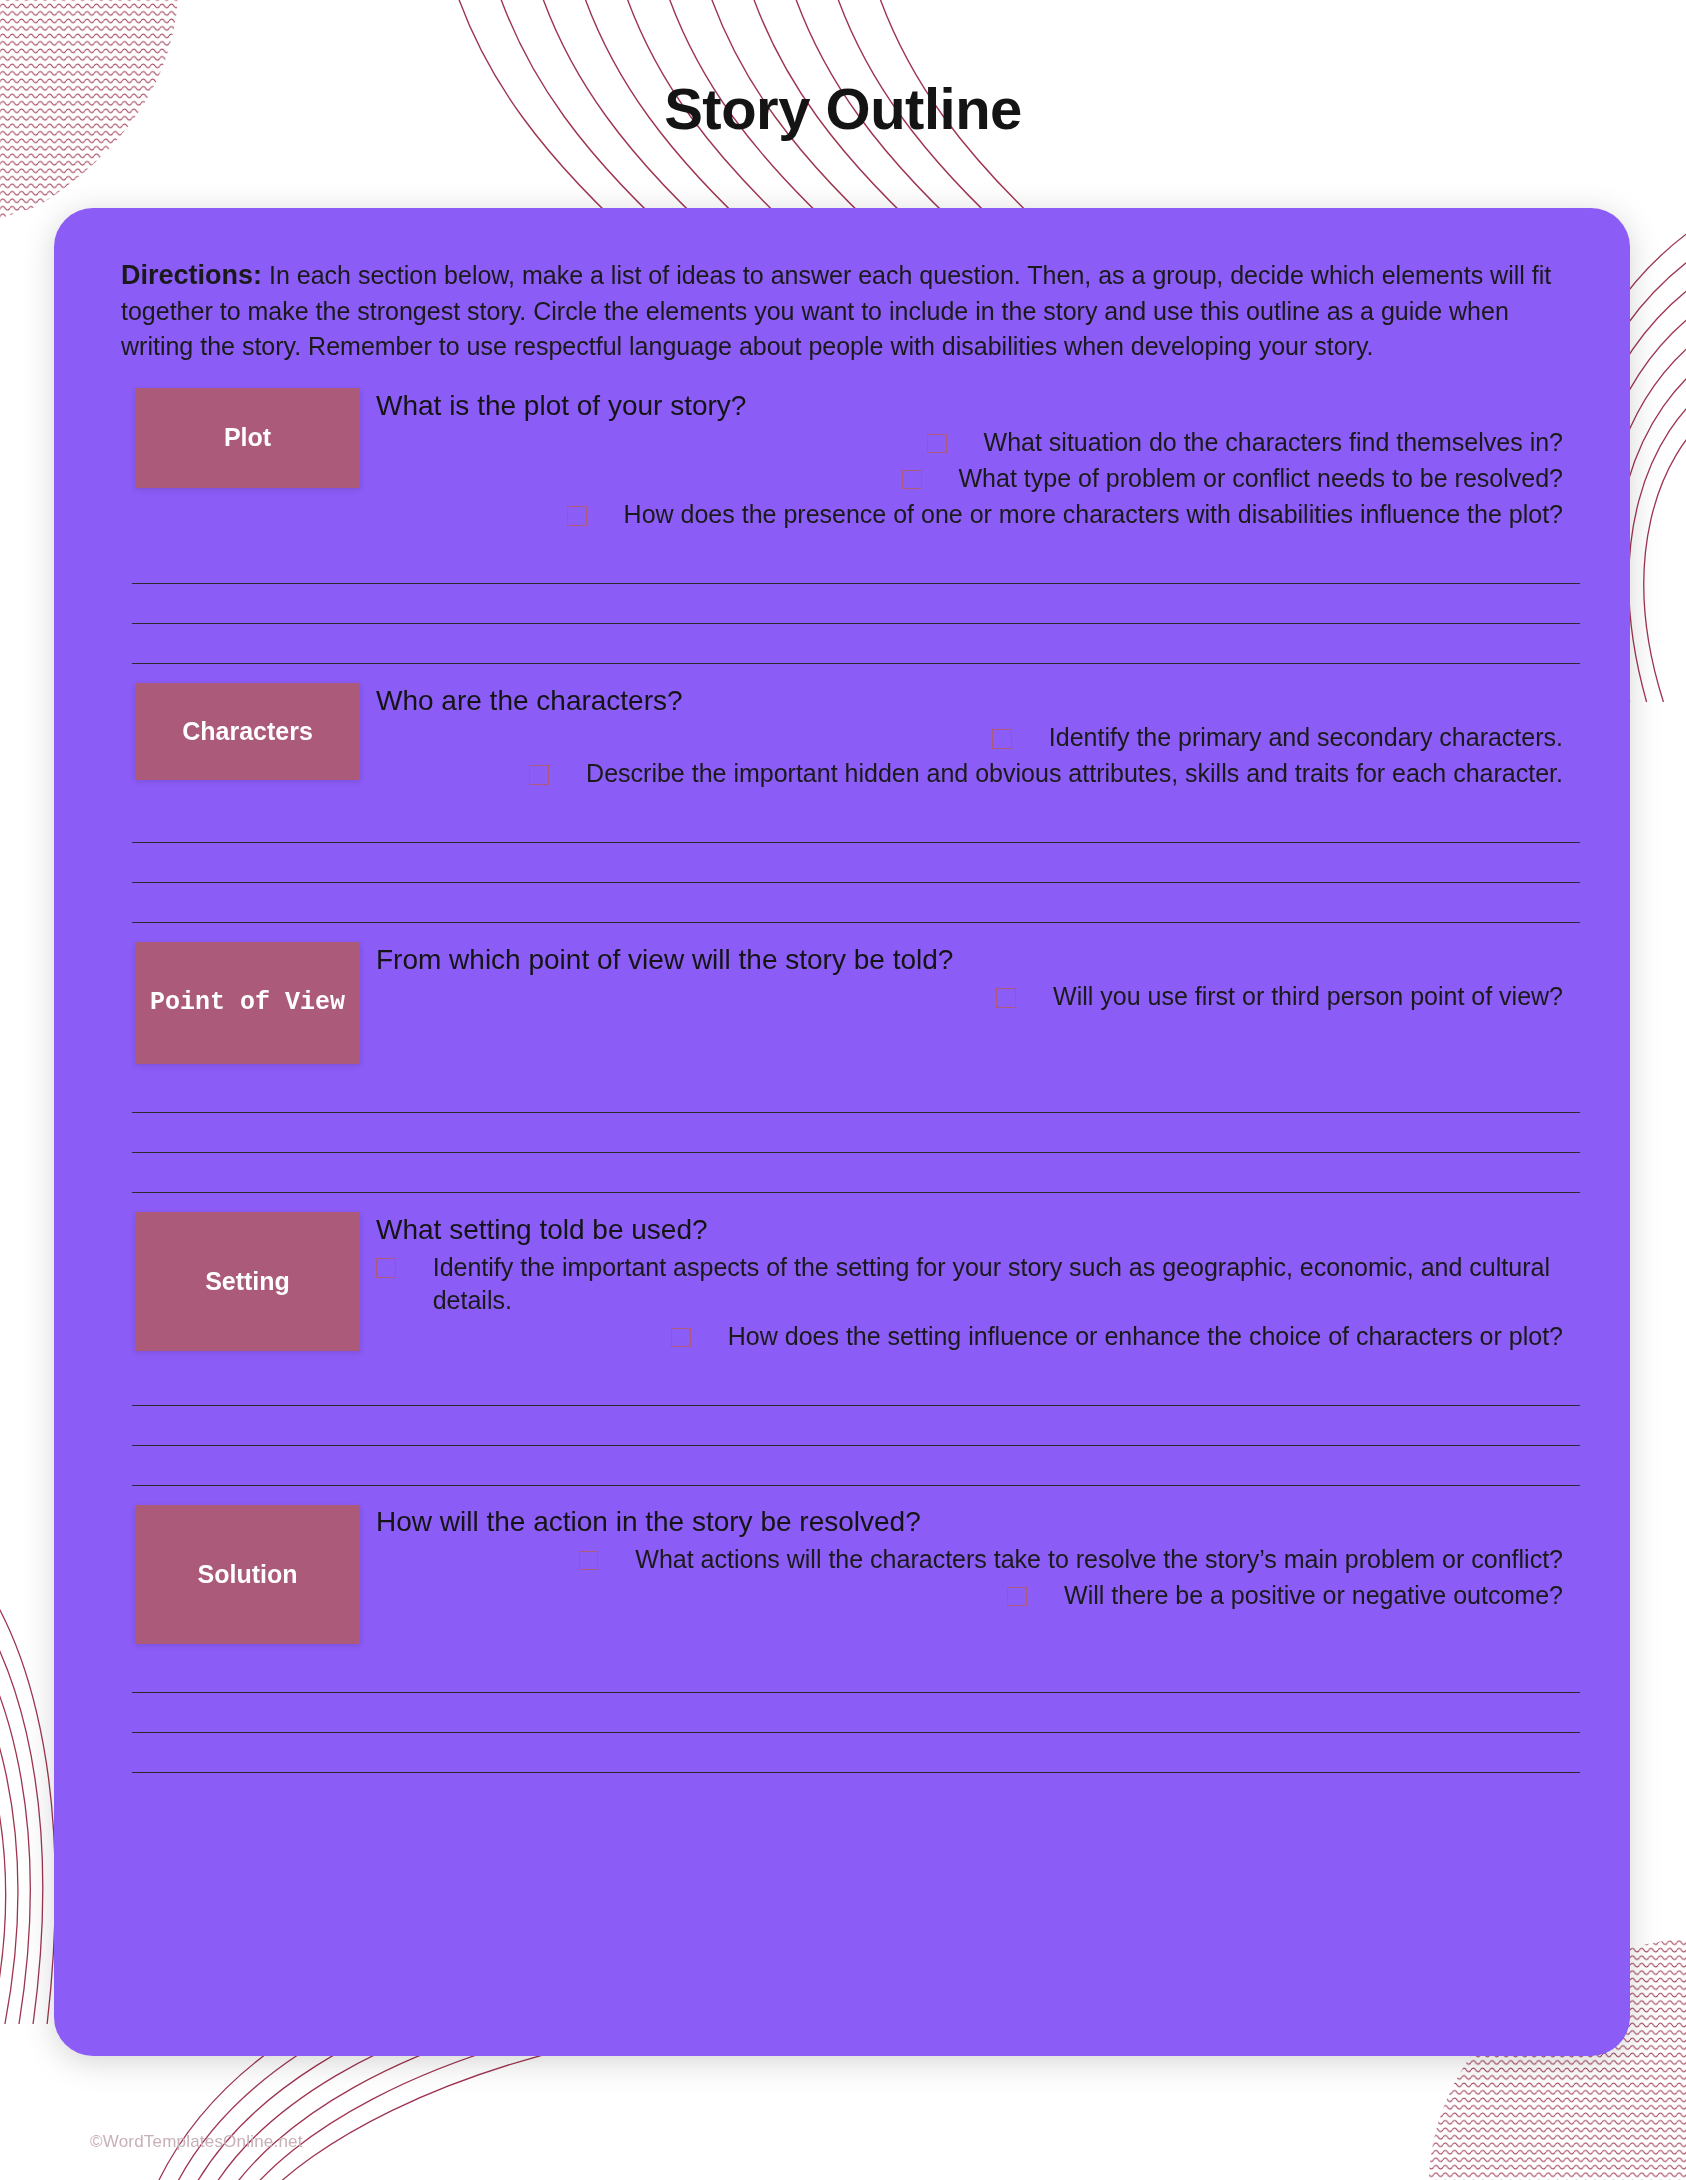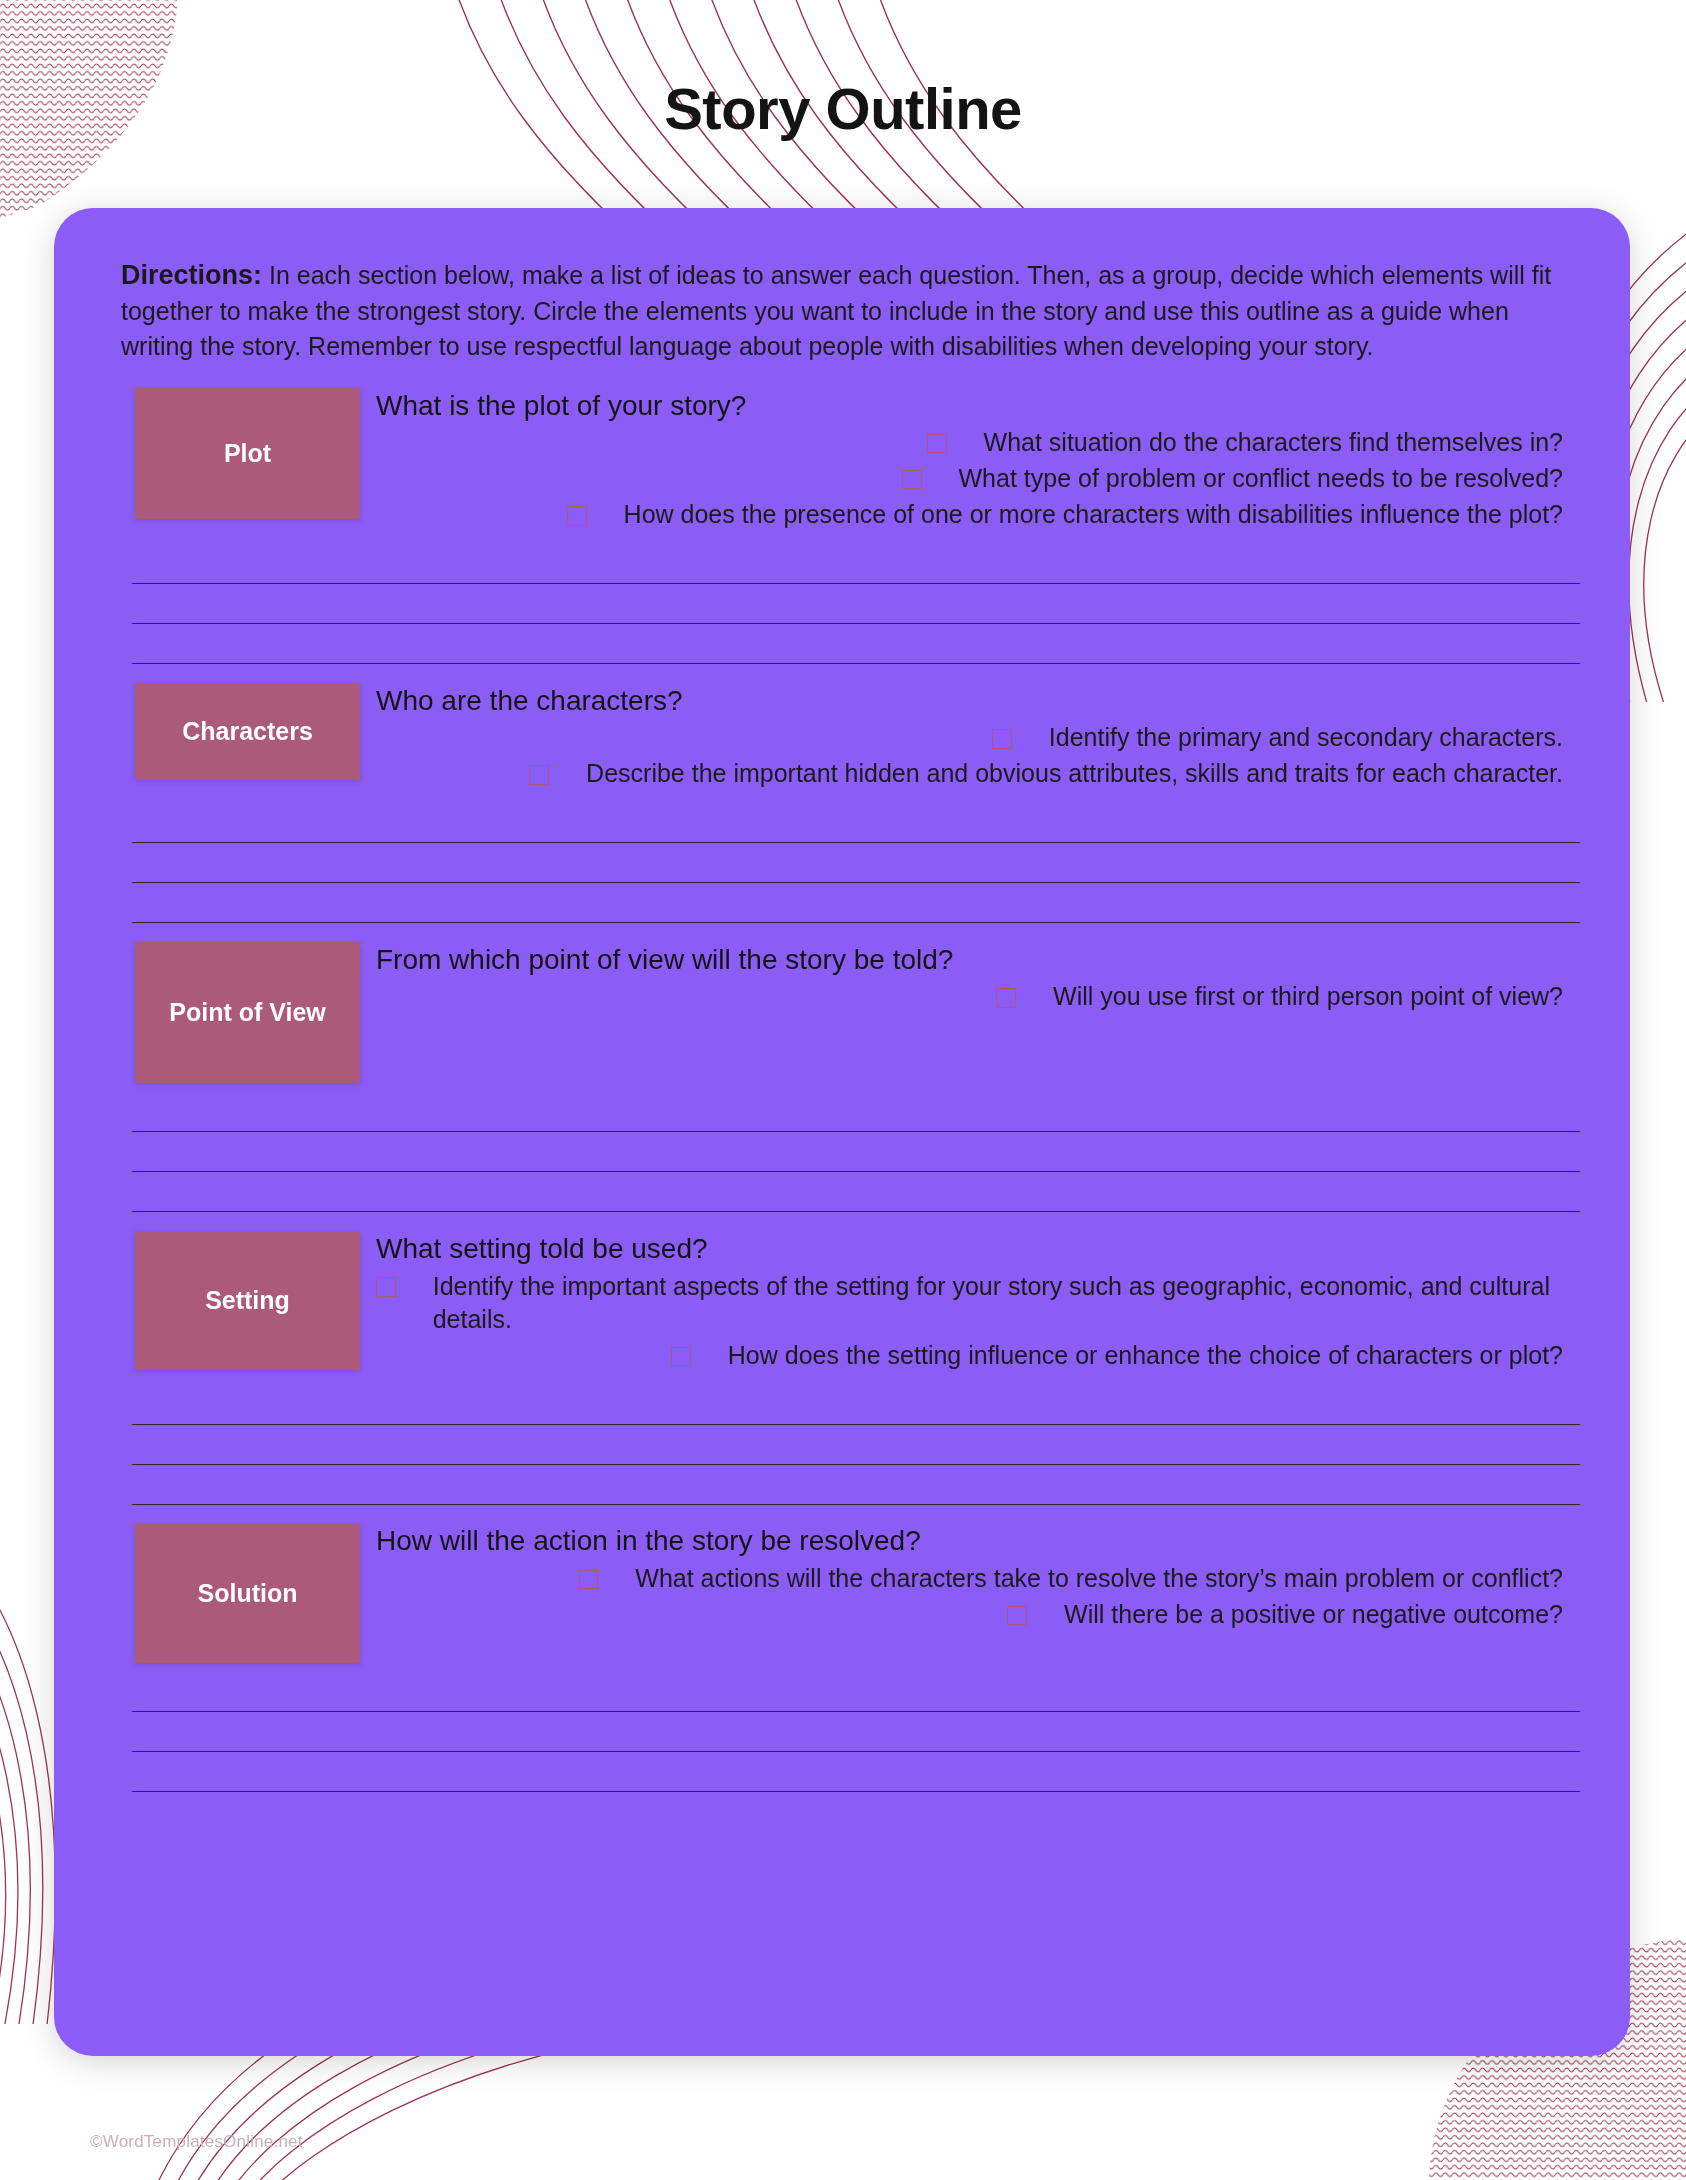"Plot" .badge.h1 { height: 131px -> 100px }
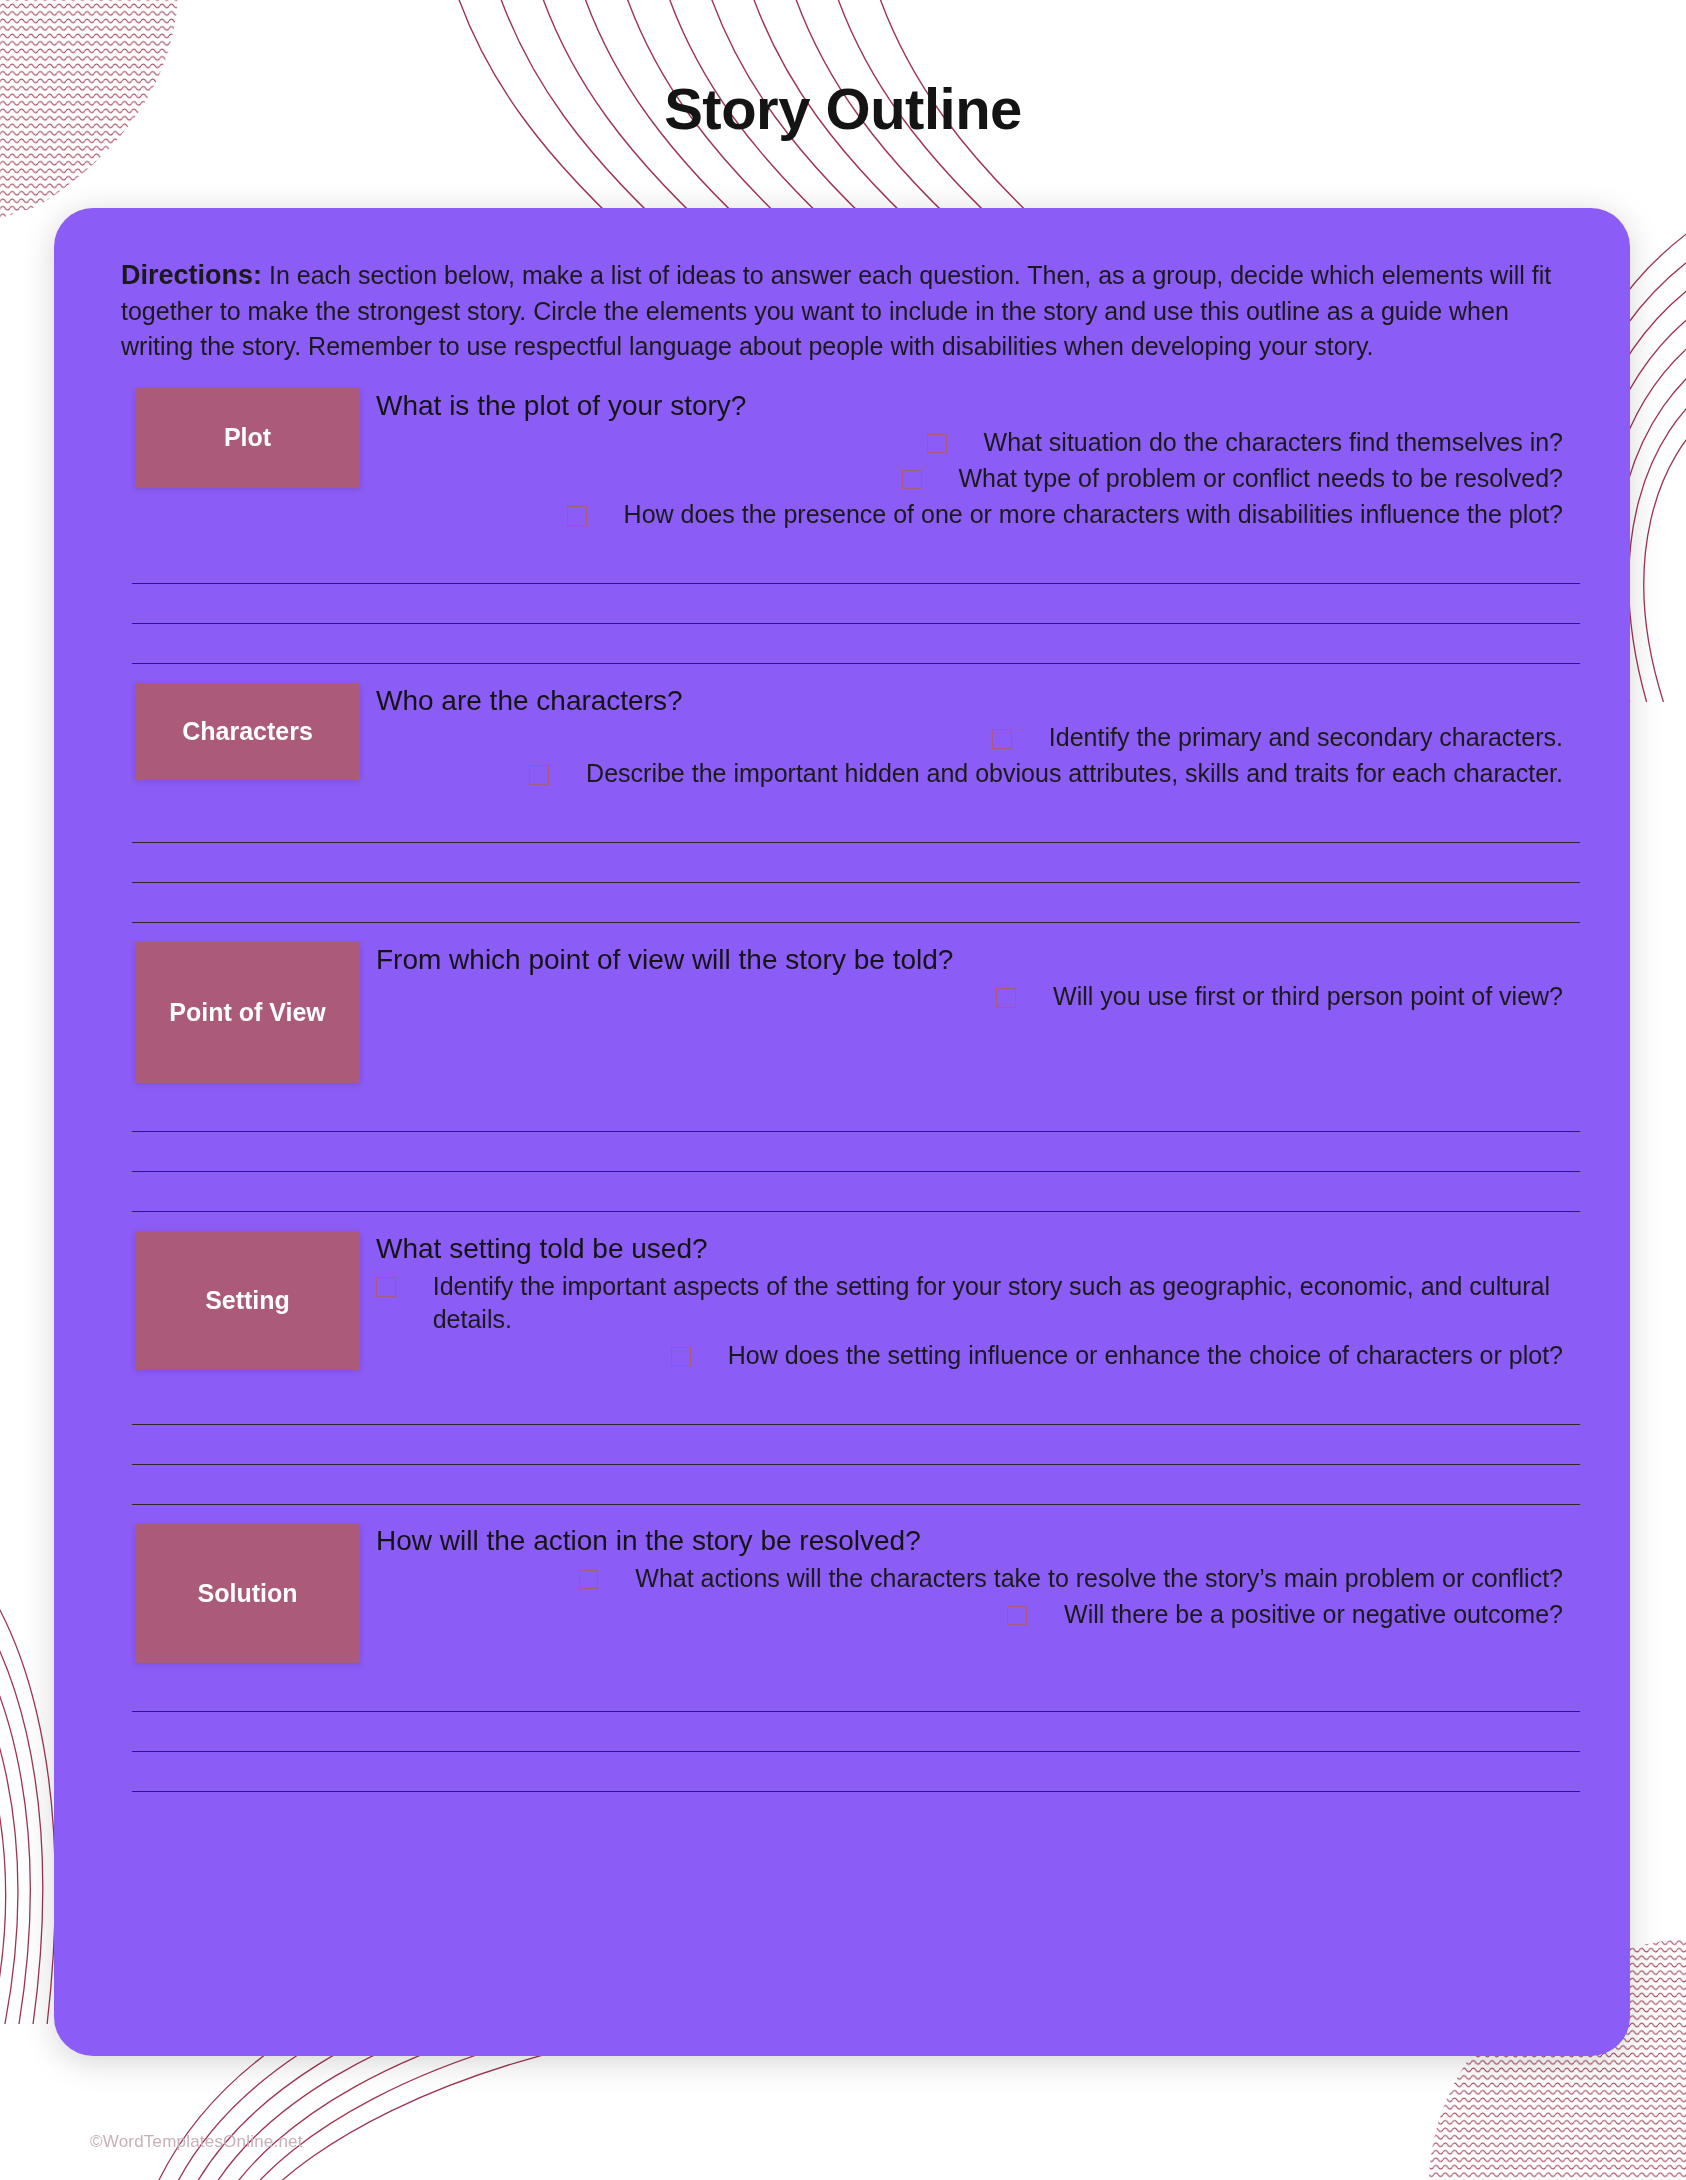"Point of View" .badge.h3 { font-family: none -> Liberation Mono, monospace; height: 141px -> 122px }
